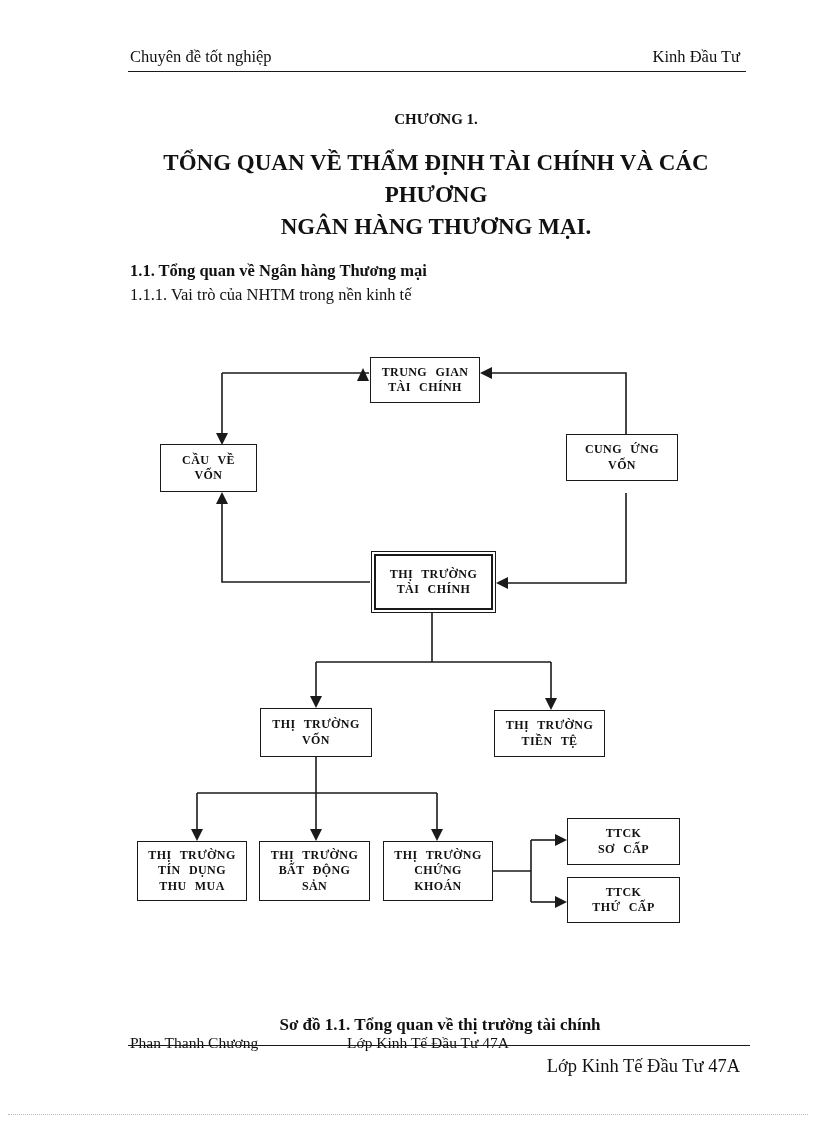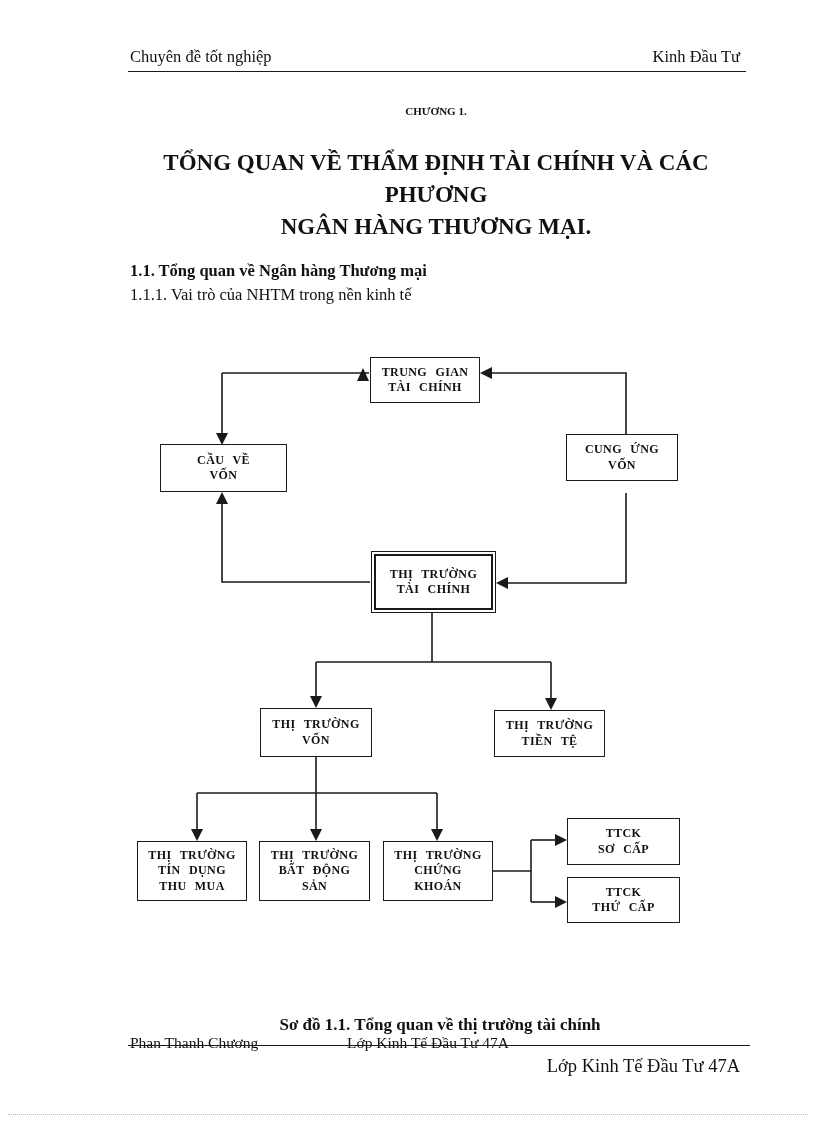"CHƯƠNG 1." .kicker { font-size: 11px -> 15px; top: 105px -> 111px }
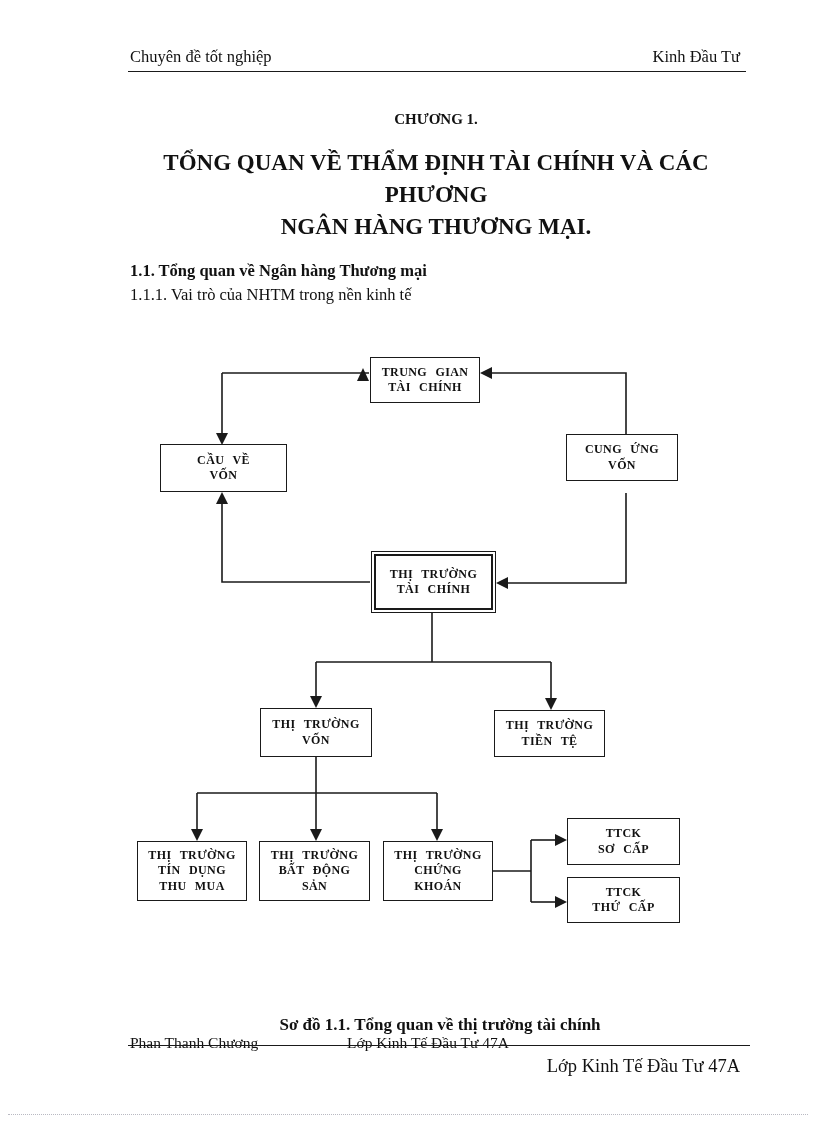"CẦU VỀ" div.node { width: 127px -> 97px }
